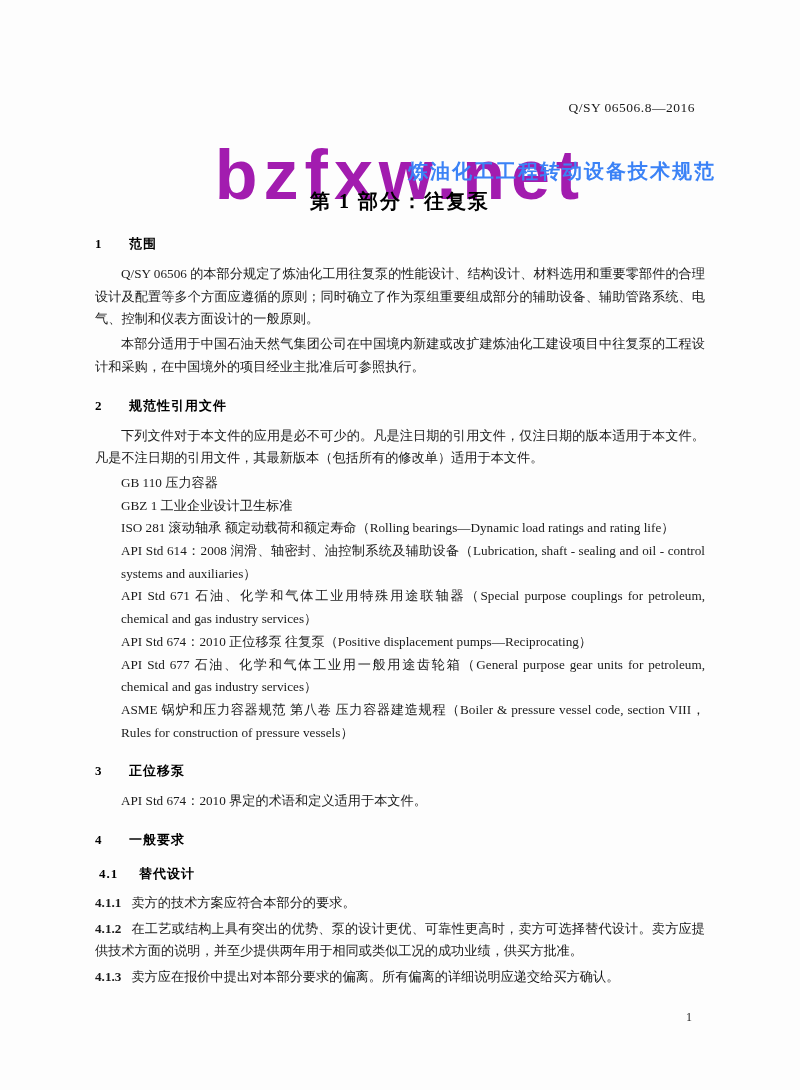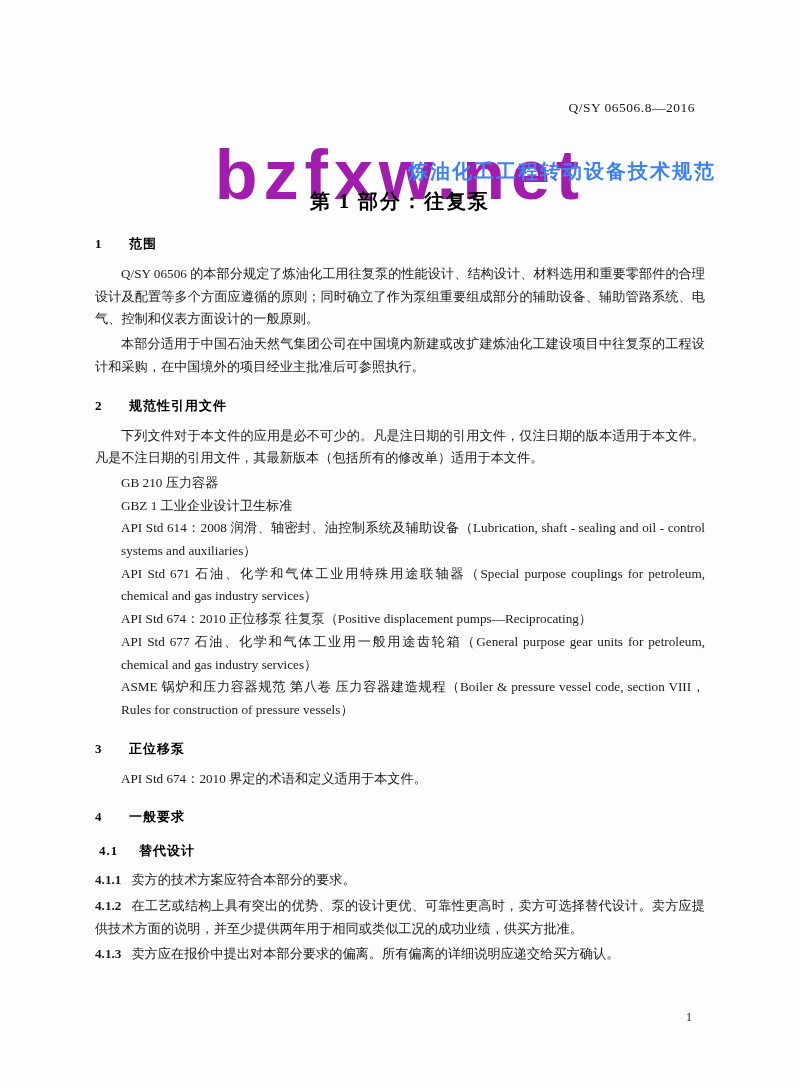"GB 210 压力容器" p.ref-item { text: 210 -> 110 }
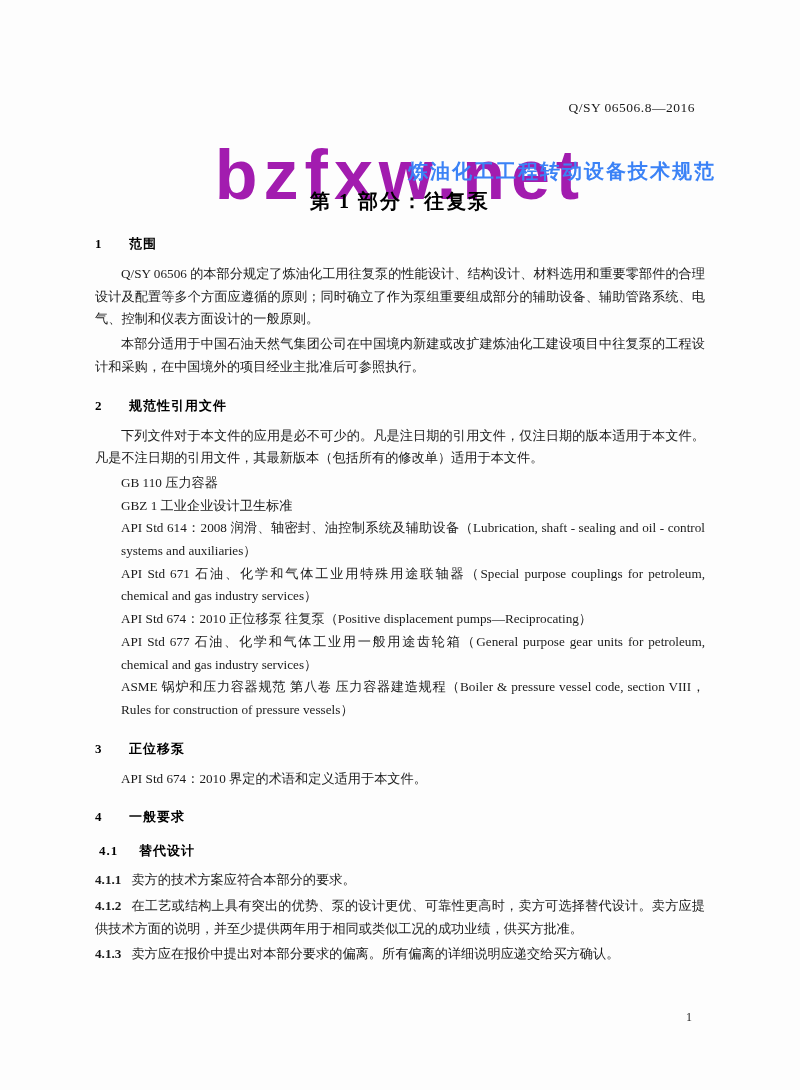"ISO 281 滚动轴承 额定动载荷和额定寿命（Rolling" p.ref-item { html: none -> <p>ISO 281 滚动轴承 额定动载荷和额定寿命（Rolling bearings—Dynamic load ratings and rating life）</p> }
